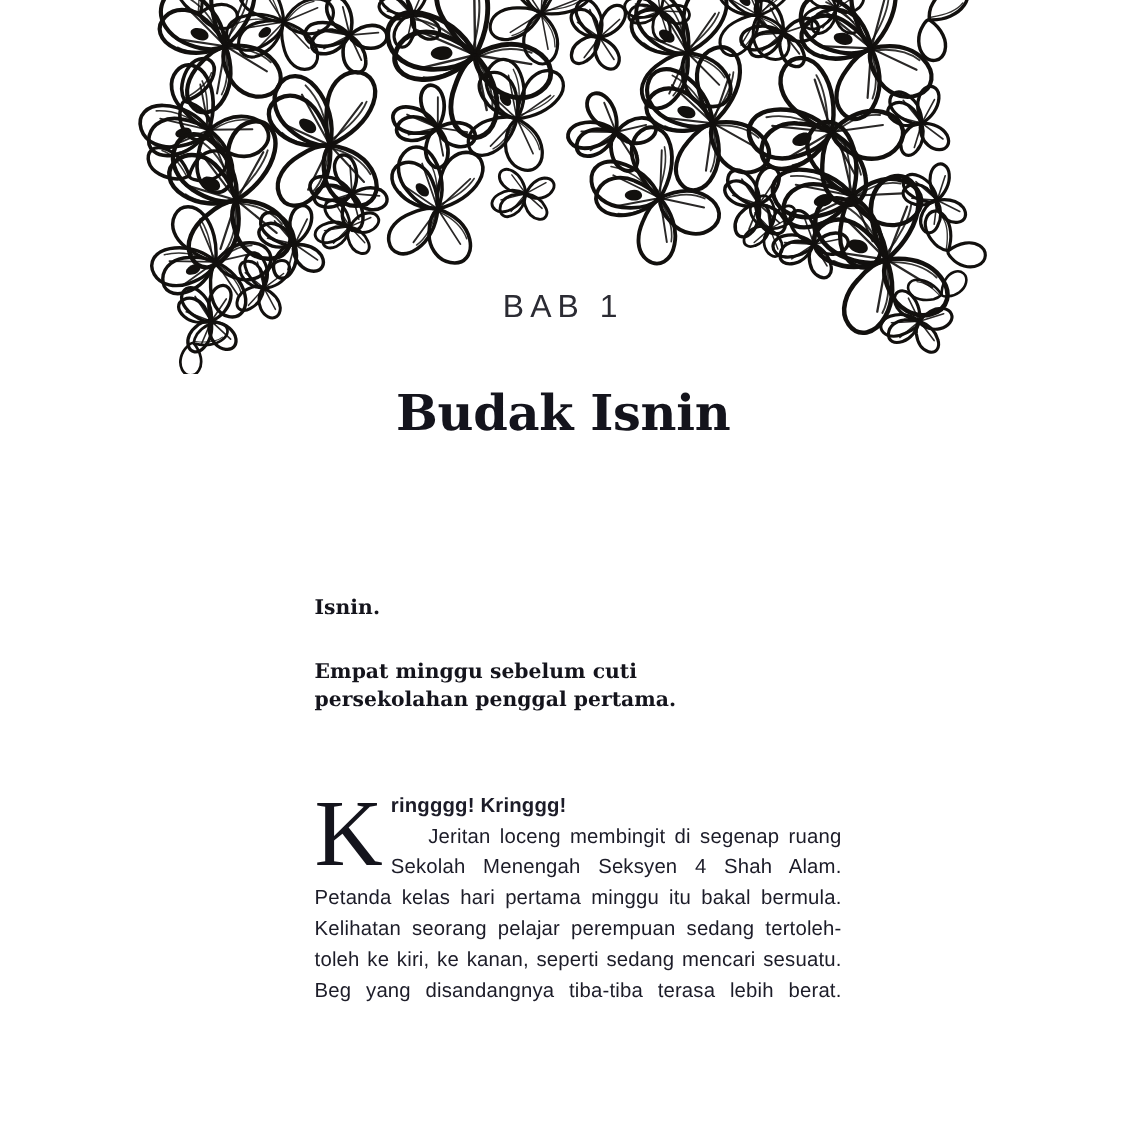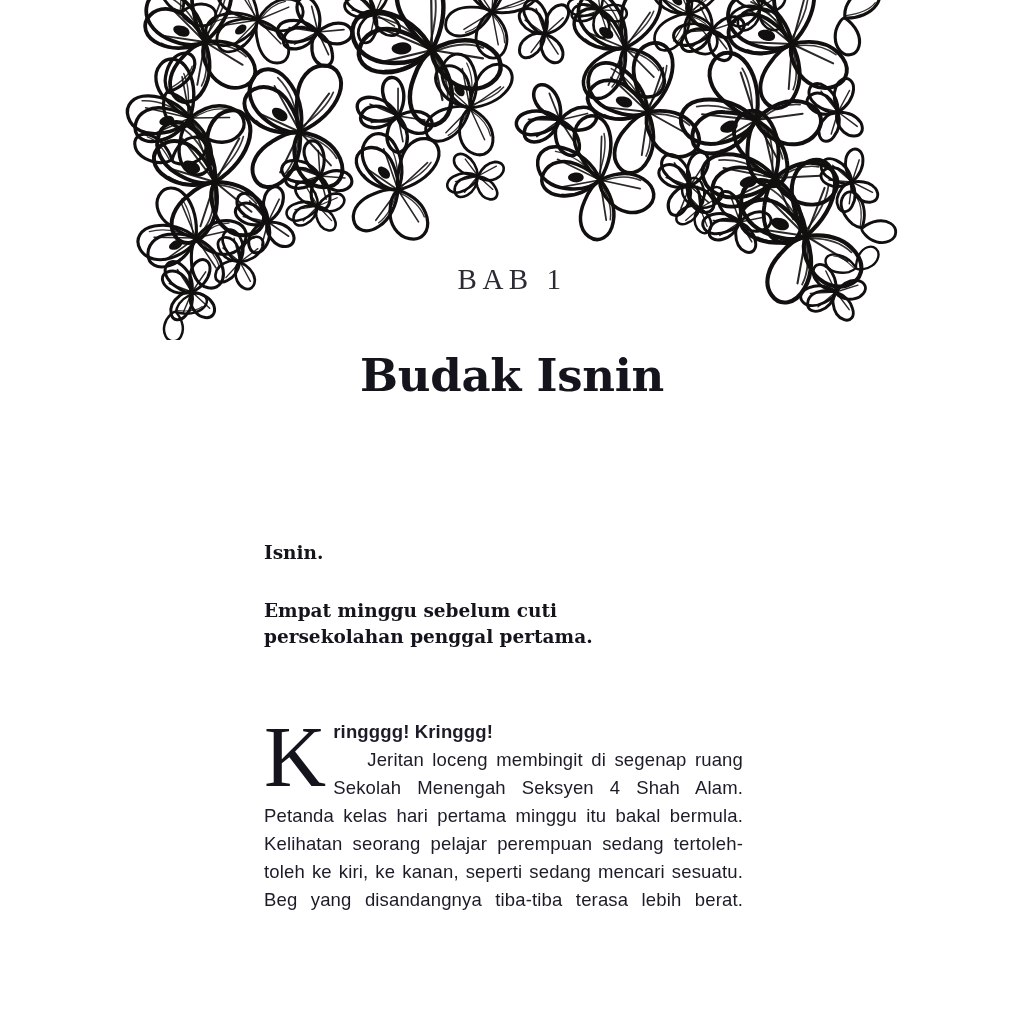"BAB 1" #chapter-label { font-family: Liberation Serif, serif -> Liberation Sans, sans-serif }
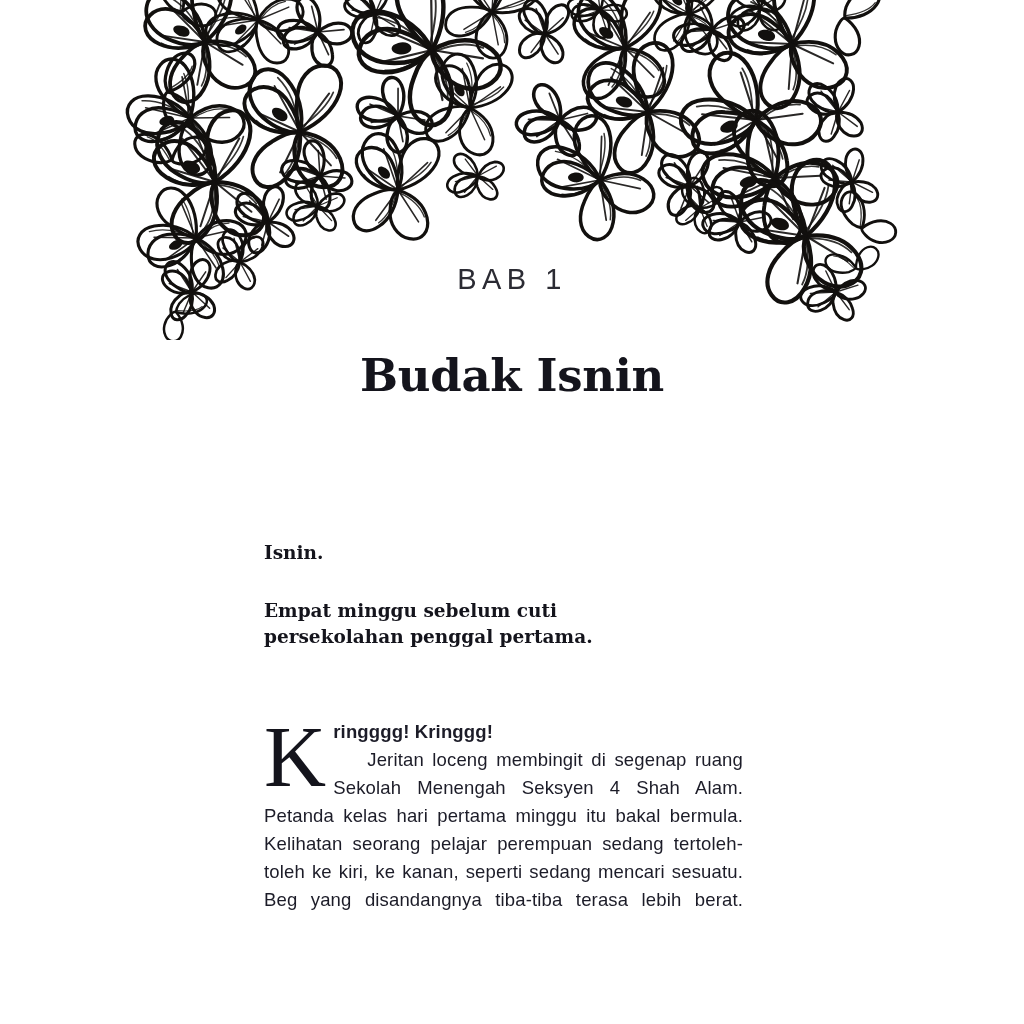"Isnin." #text-column { left: 264px -> 286px }
